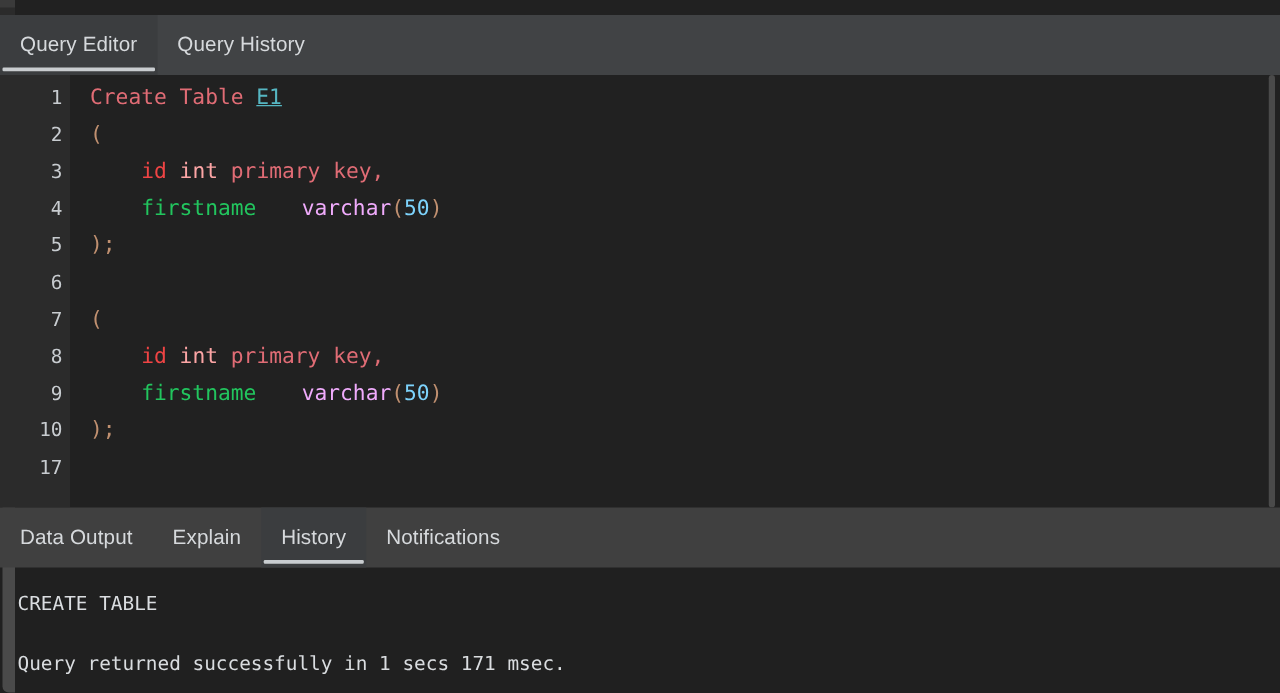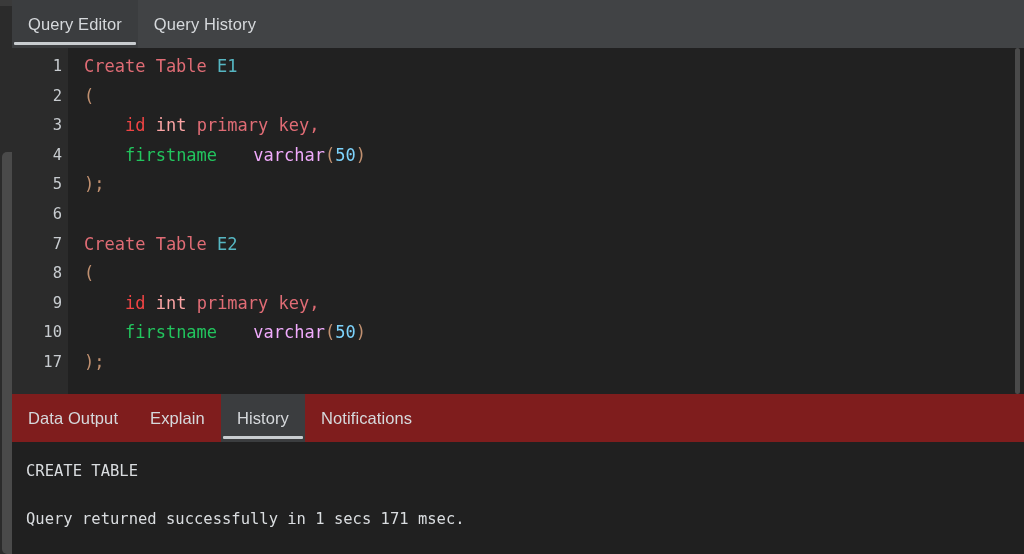"Query Editor" #app { flex-direction: row -> column }
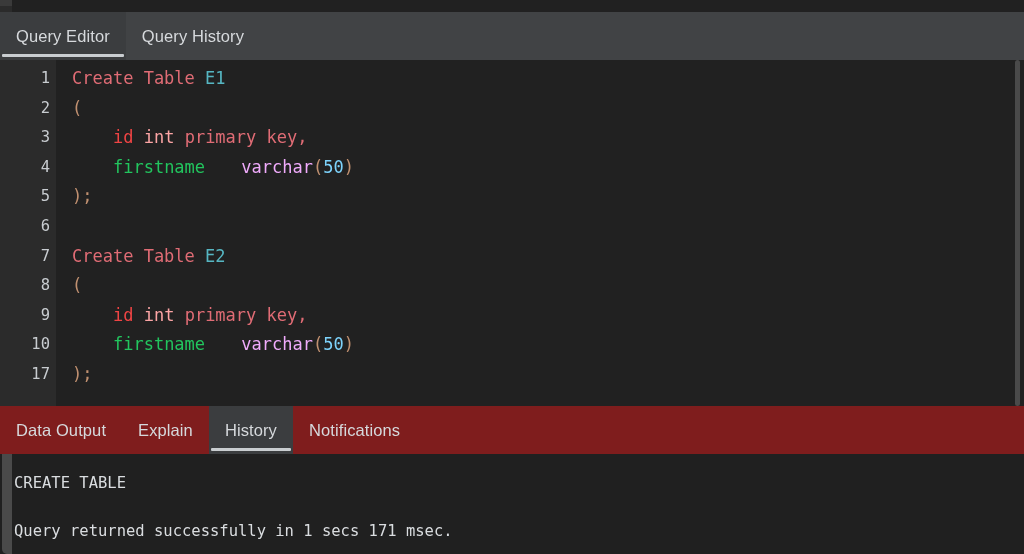"E1" .tok-id { text-decoration: none -> underline }
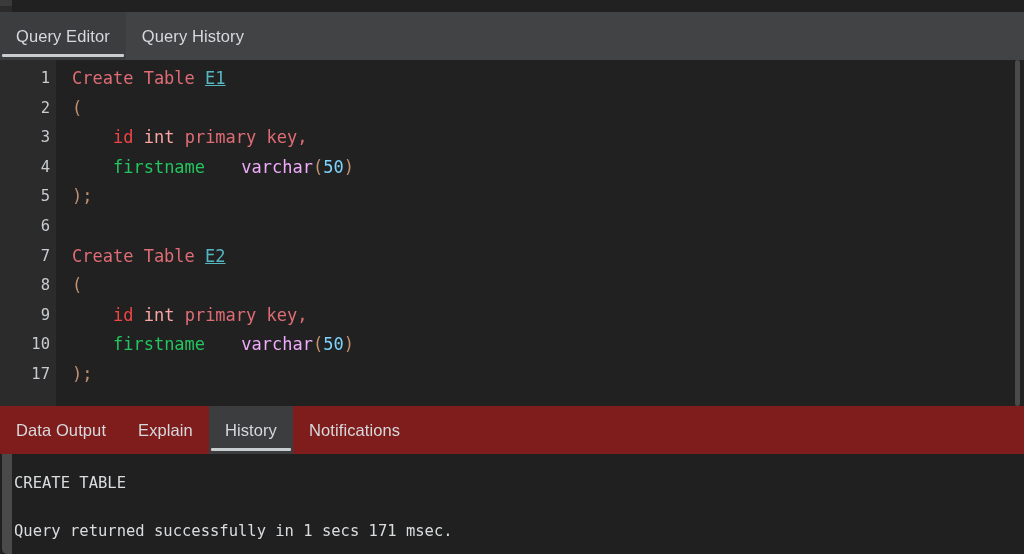"Create Table E2" div.code-line { html: <div><span>Create Table </span><span>E2</span></div> -> none }
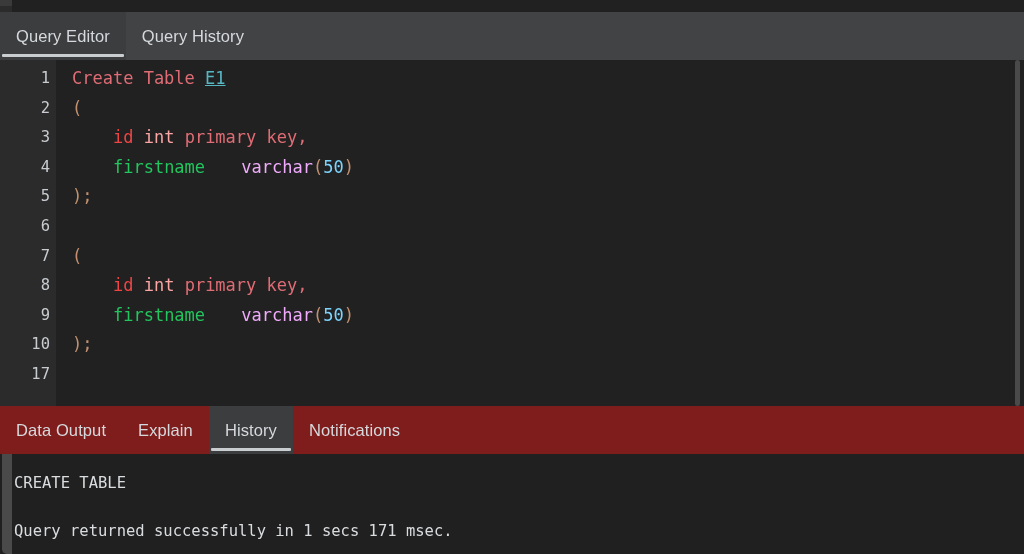"Data Output" .bottombar { background: #7f1d1d -> #404040 }
